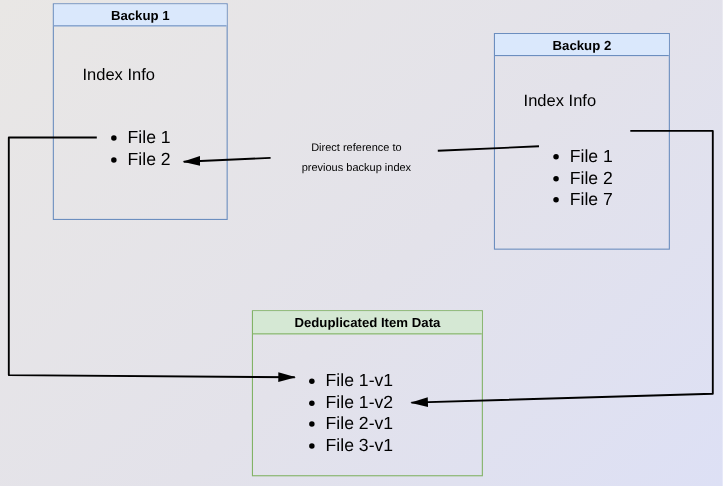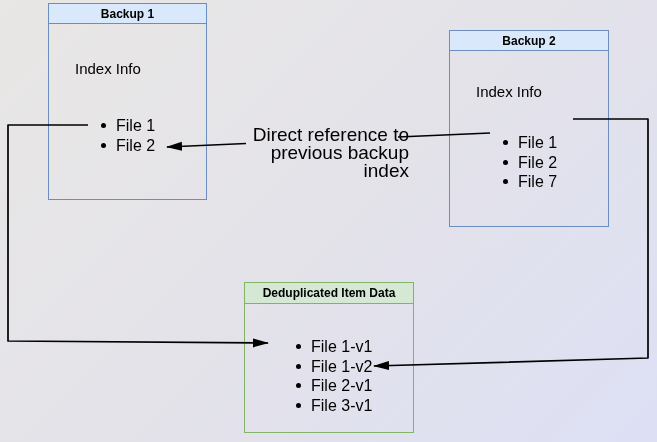"Direct reference to" .annotation { font-size: 19px -> 10px; text-align: right -> center }
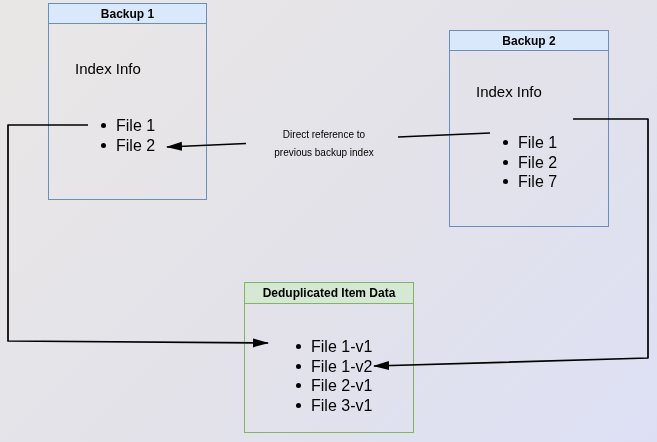"Deduplicated Item Data" div.node { margin-left: 15px -> none; width: 170px -> 210px }
